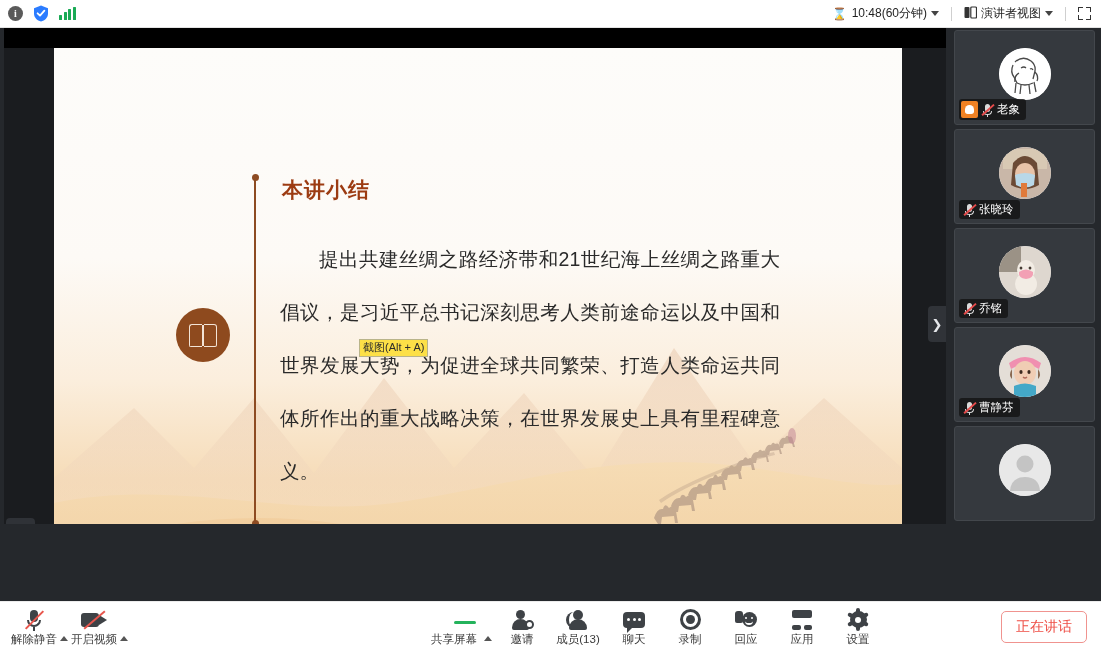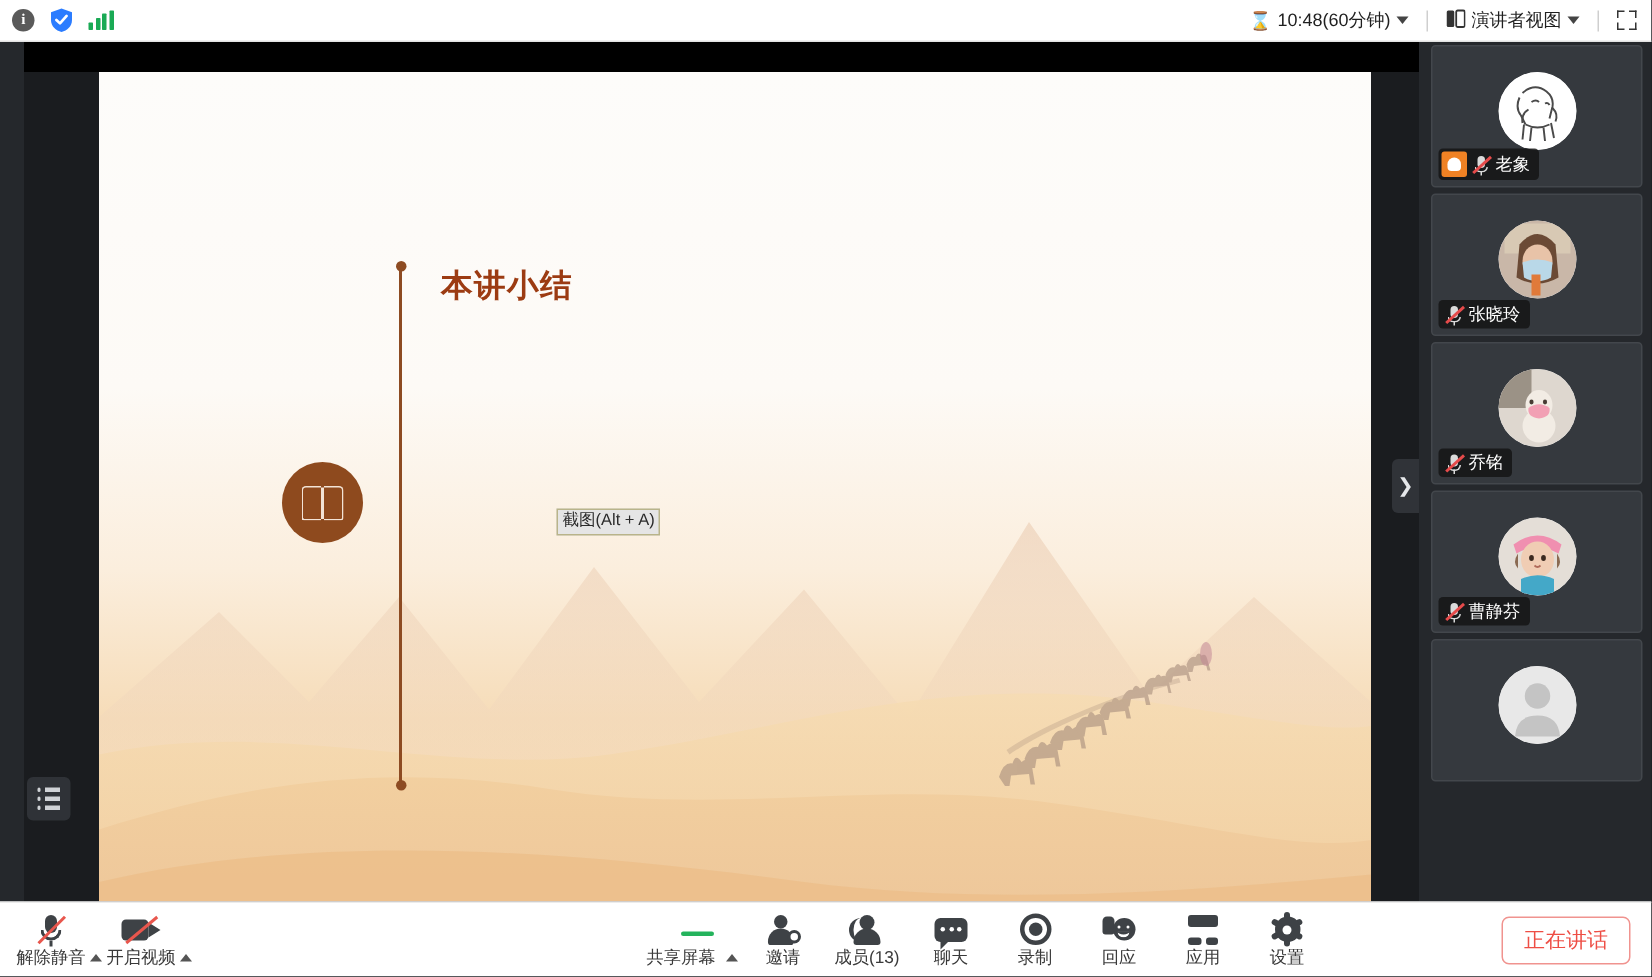"本讲小结" .stage { height: 573px -> 496px; left: 16px -> 4px }
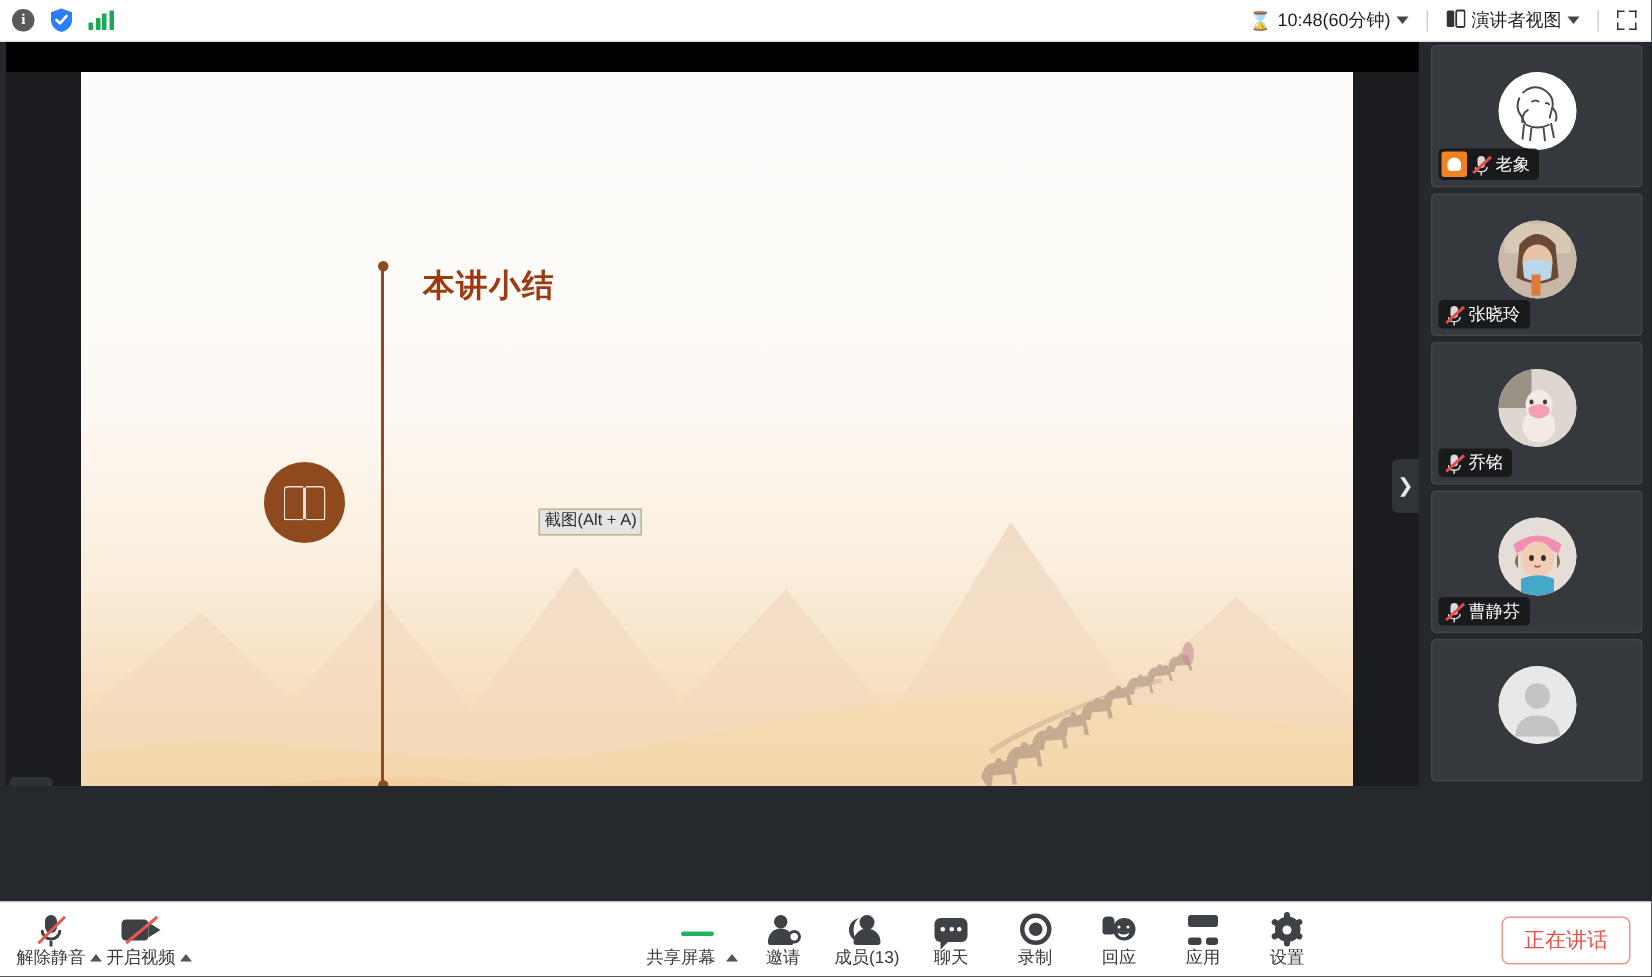"提出共建丝绸之路经济带和21世纪海上丝绸之路重大倡议，是习近平总书记深刻思考人类" div.slide-body { html: none -> <div>提出共建丝绸之路经济带和21世纪海上丝绸之路重大倡议，是习近平总书记深刻思考人类前途命运以及中国和世界发展大势，为促进全球共同繁荣、打造人类命运共同体所作出的重大战略决策，在世界发展史上具有里程碑意义。</div> }
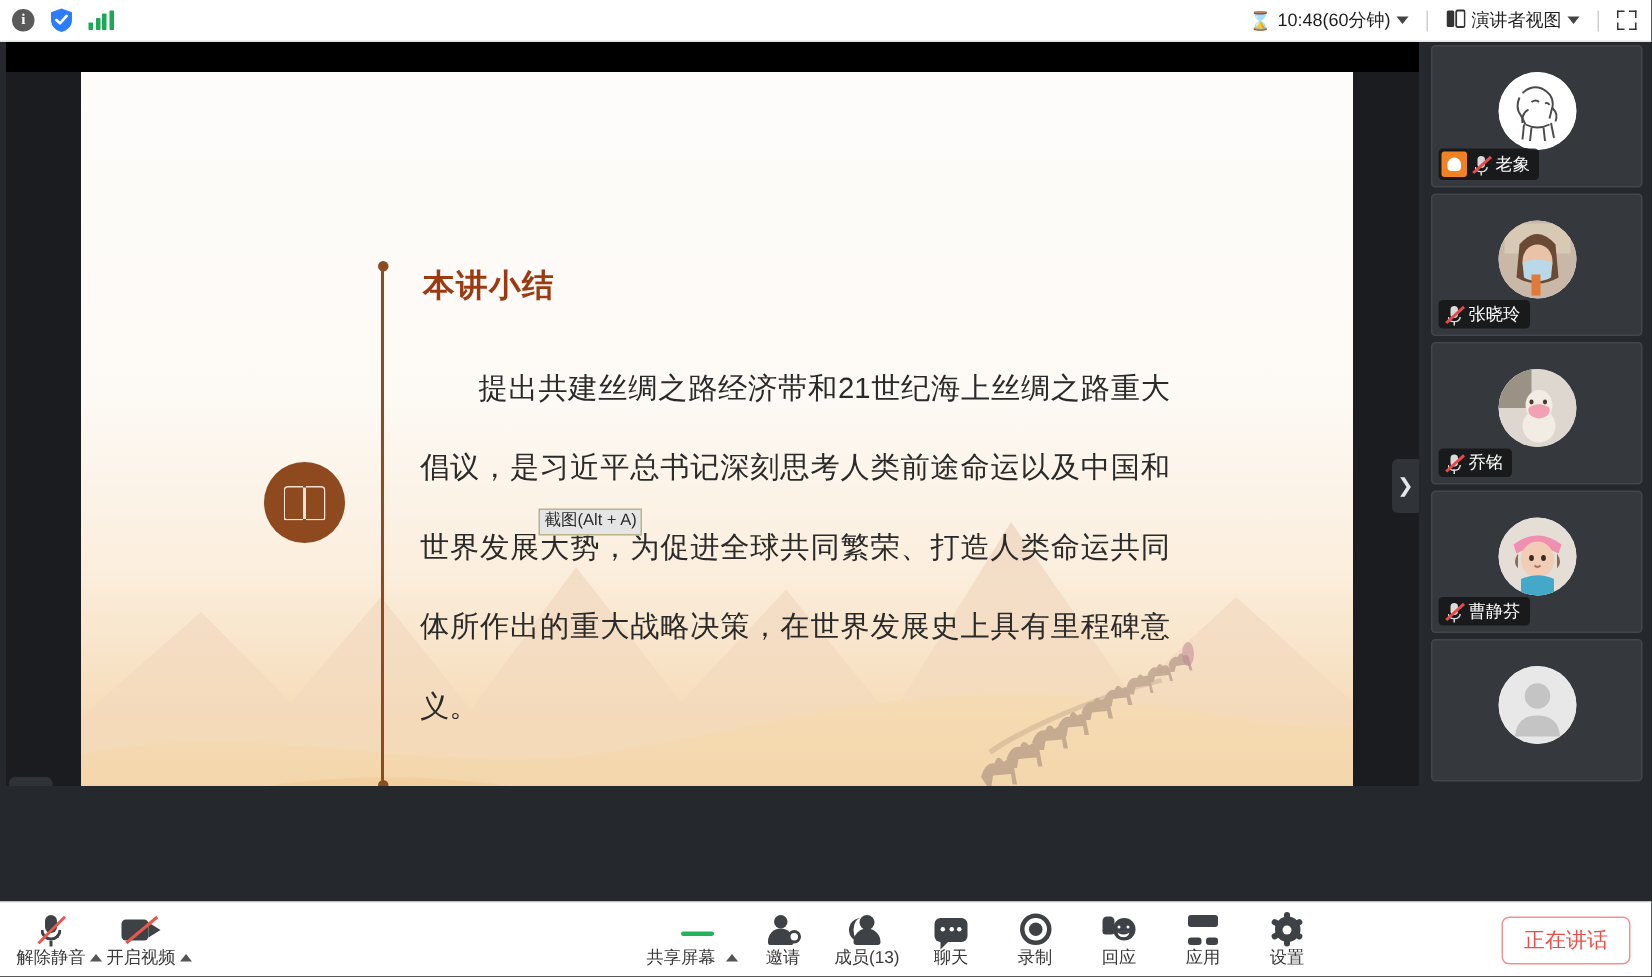"截图(Alt + A)" .tooltip-snip { background: #e5e5e5 -> #fde047 }
